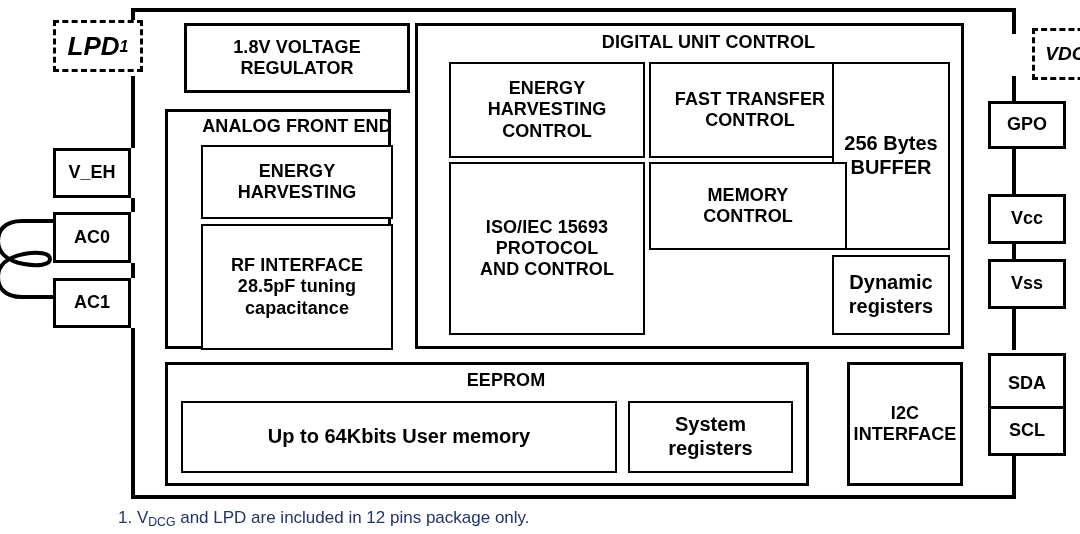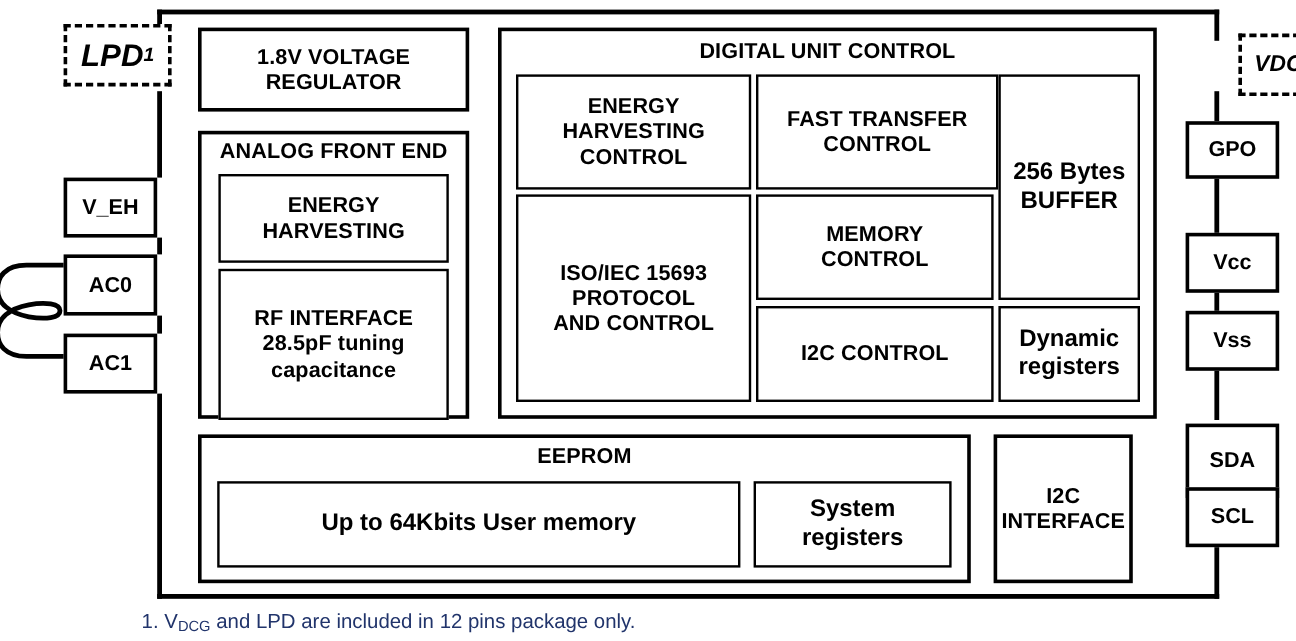"1.8V VOLTAGE" .t-caps { margin-left: none -> 19px }
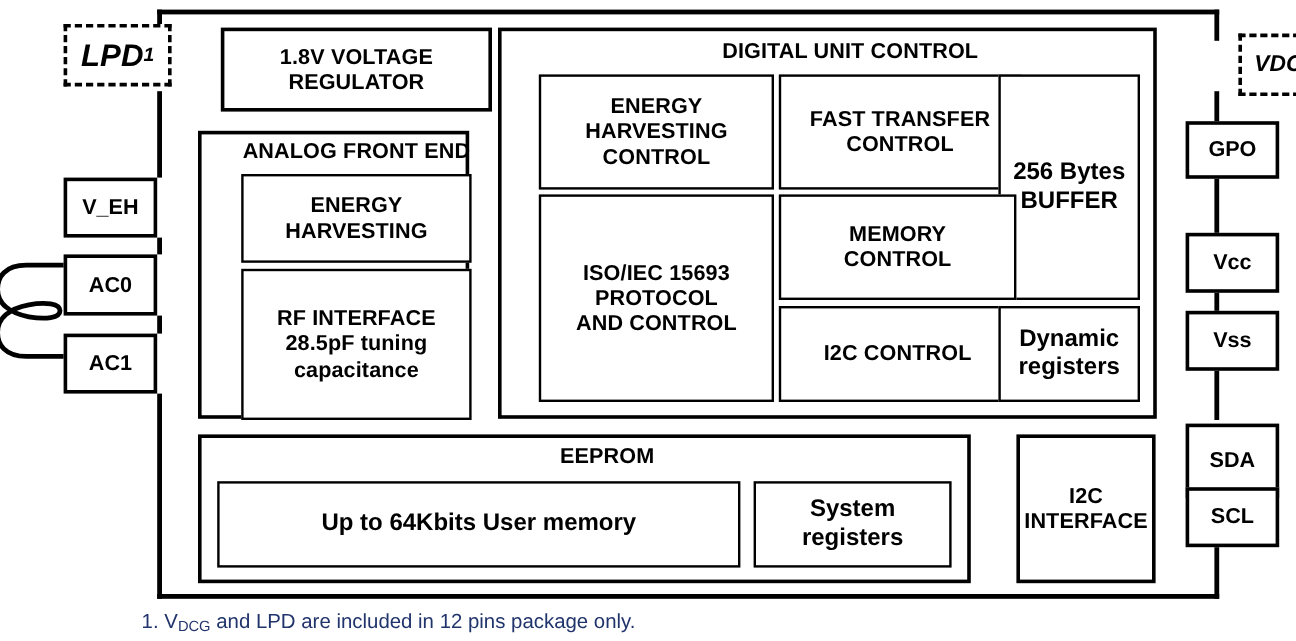"I2C CONTROL" div.box { html: <div> <div> <div>I2C CONTROL</div> </div> </div> -> none }
